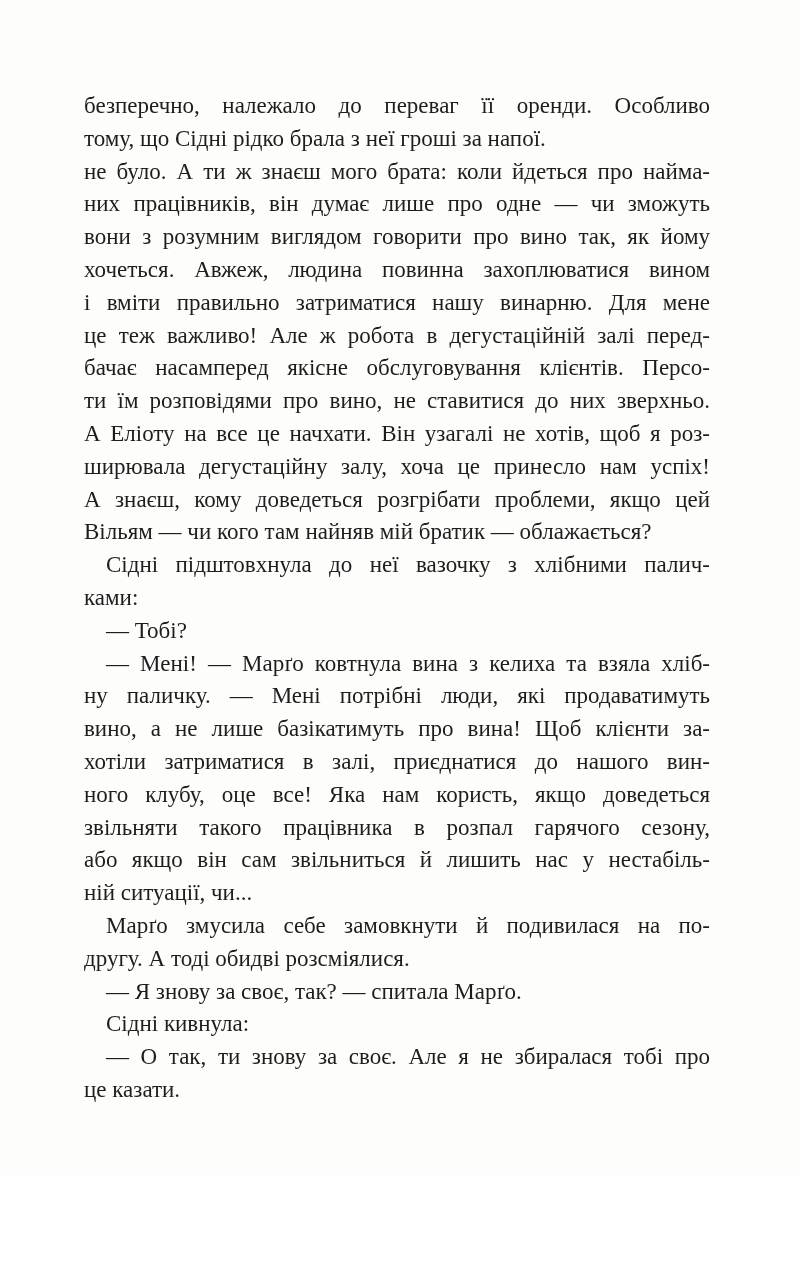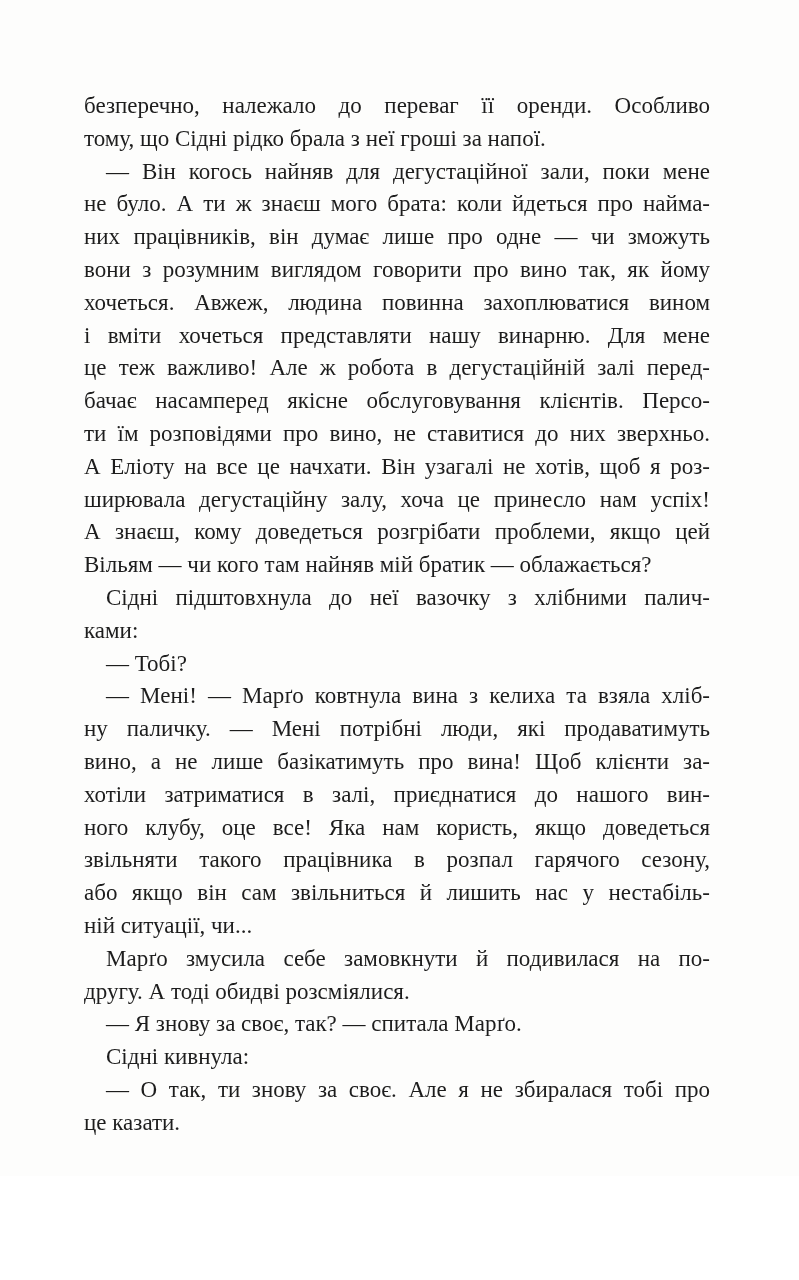"— Він когось найняв для" div.line { html: <div>— Він когось найняв для дегустаційної зали, поки мене</div> -> none }
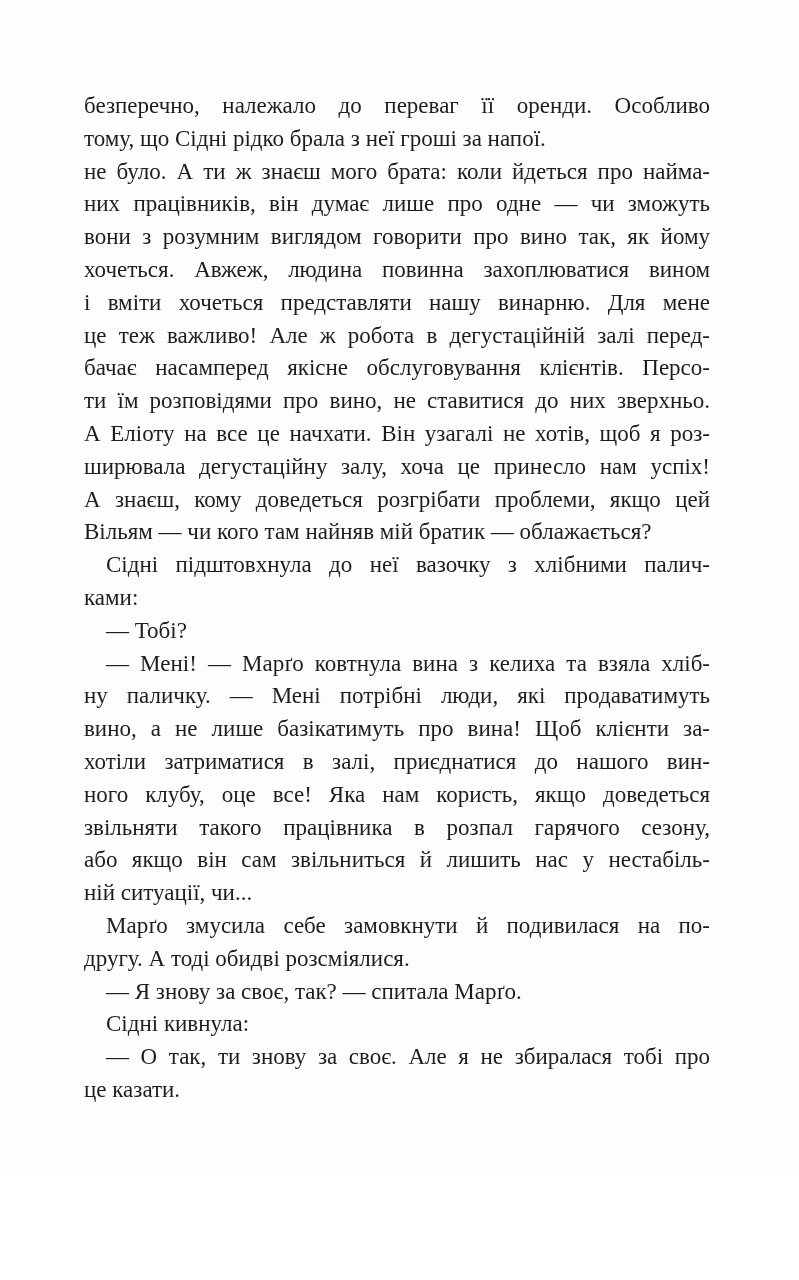"і вміти хочеться представляти нашу" div.line { text: хочеться представляти -> правильно затриматися }
